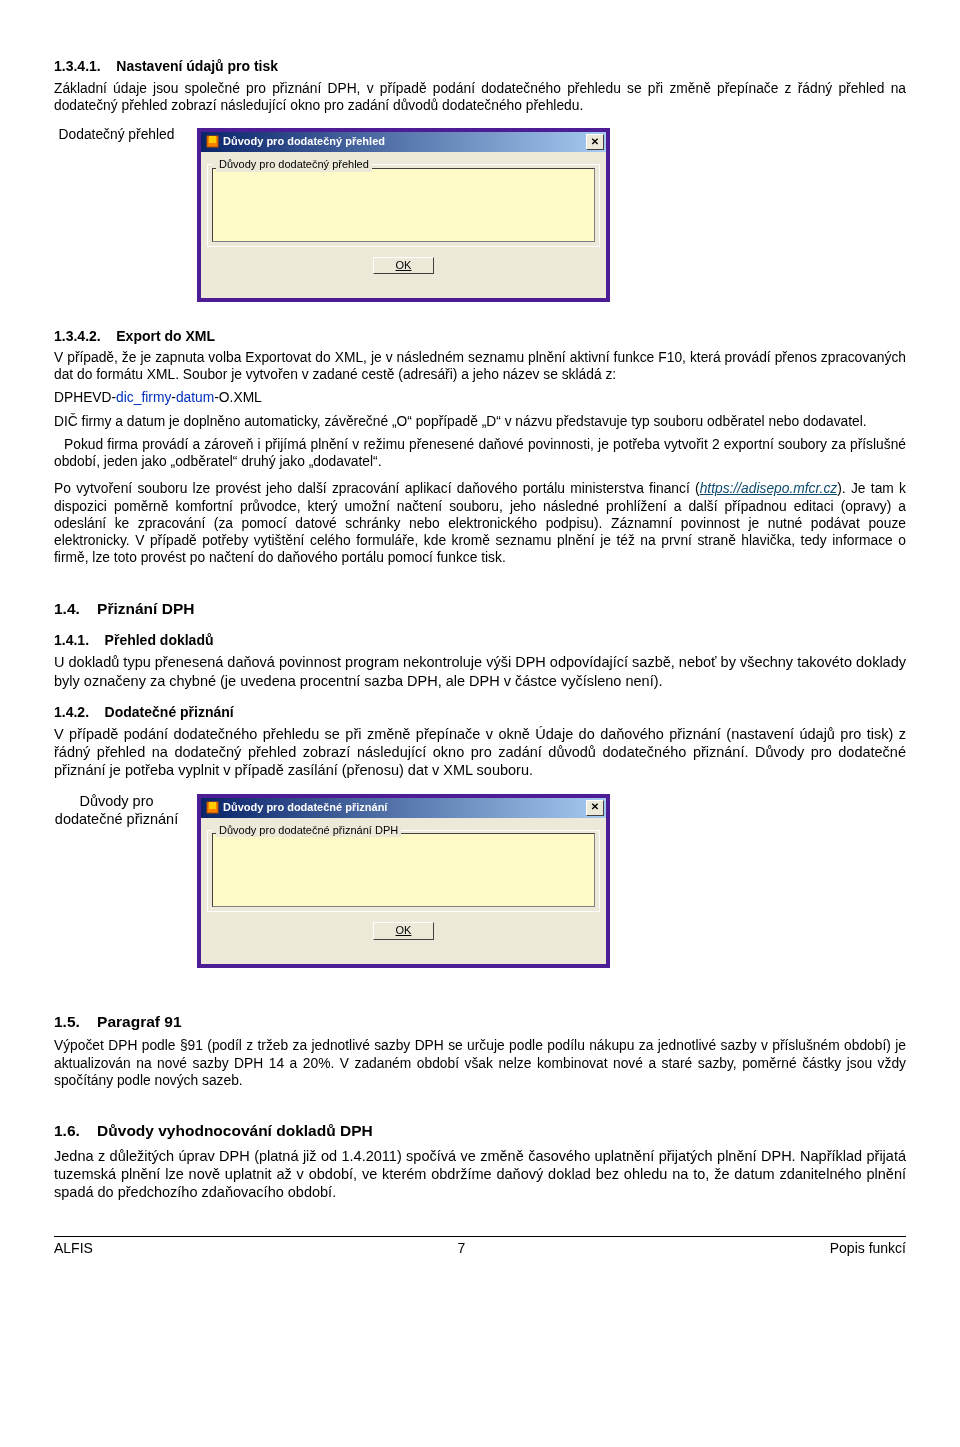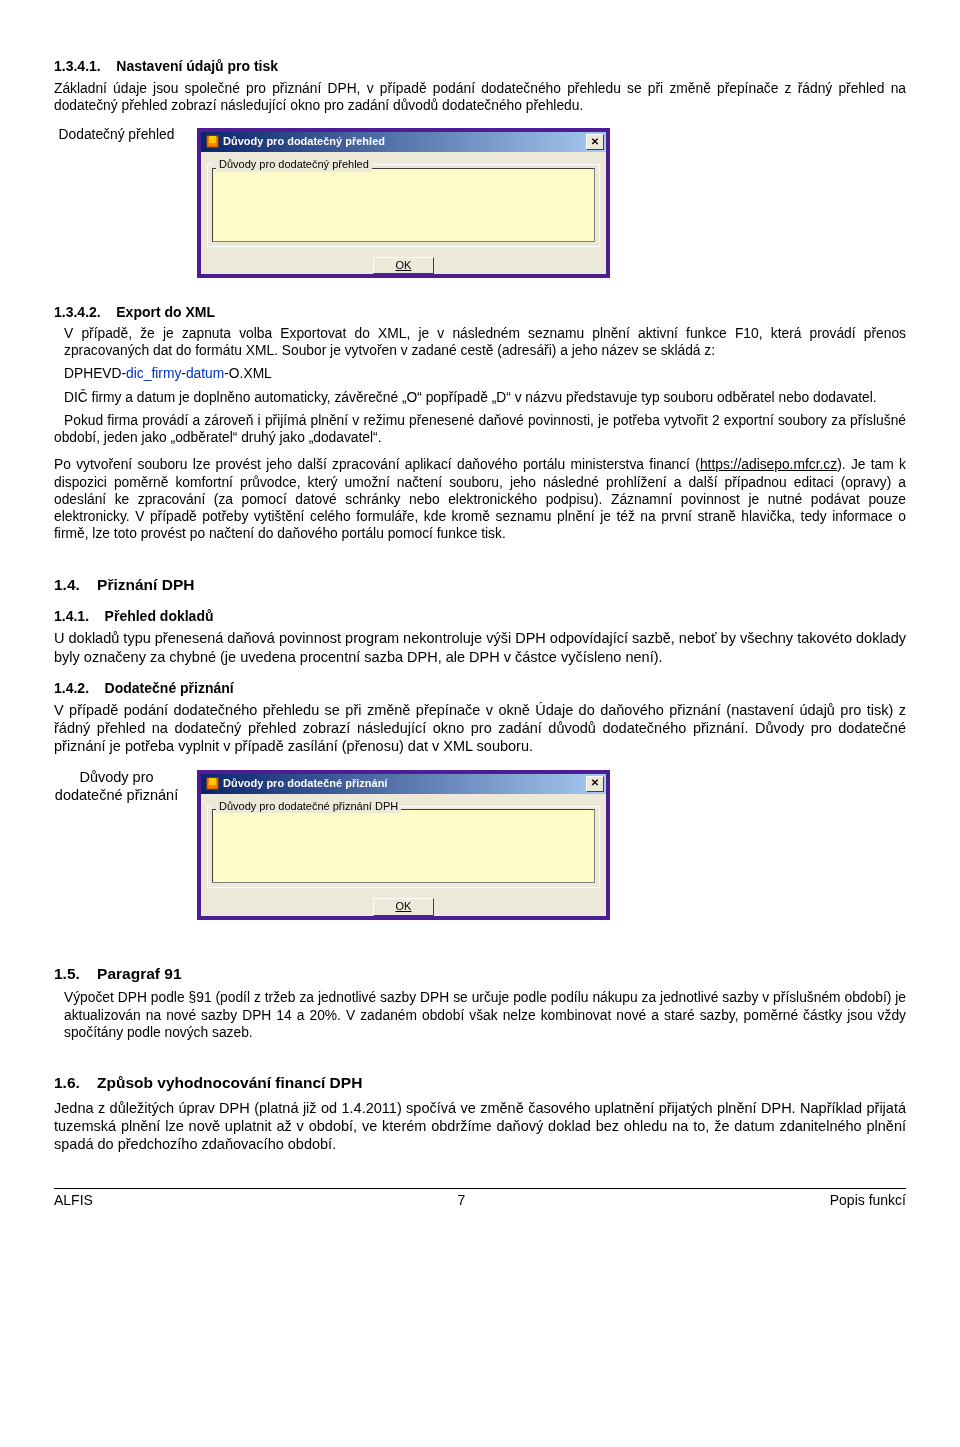"OK" .okrow { padding: 4px 0 0 0 -> 4px 0 24px 0 }
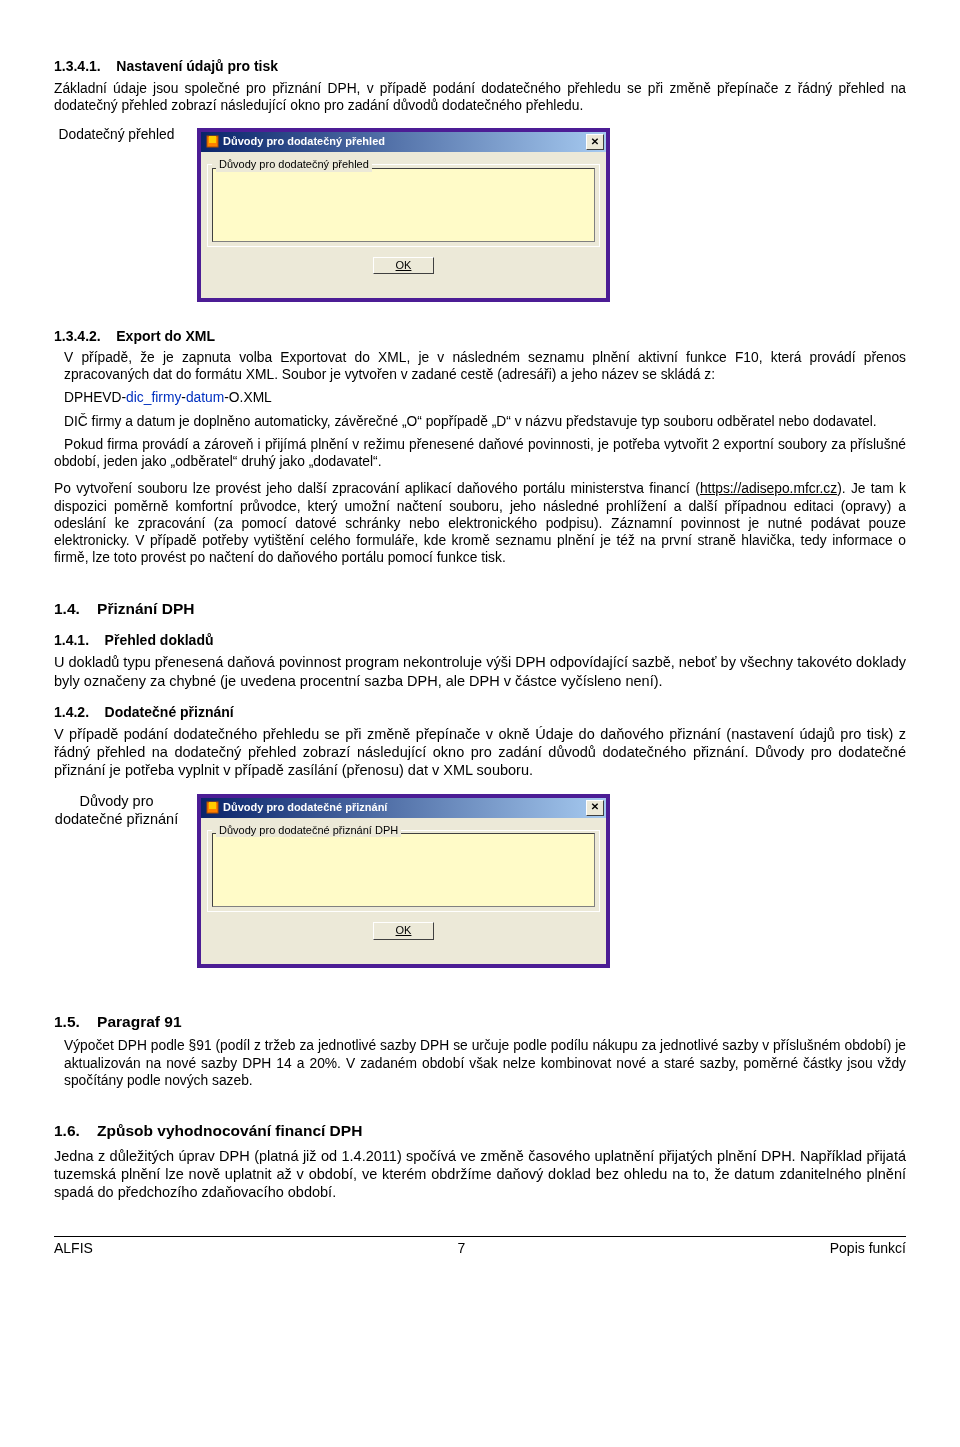"V případě, že je zapnuta" .tight { margin: 2px 0 6px 10px -> 2px 0 6px 0 }
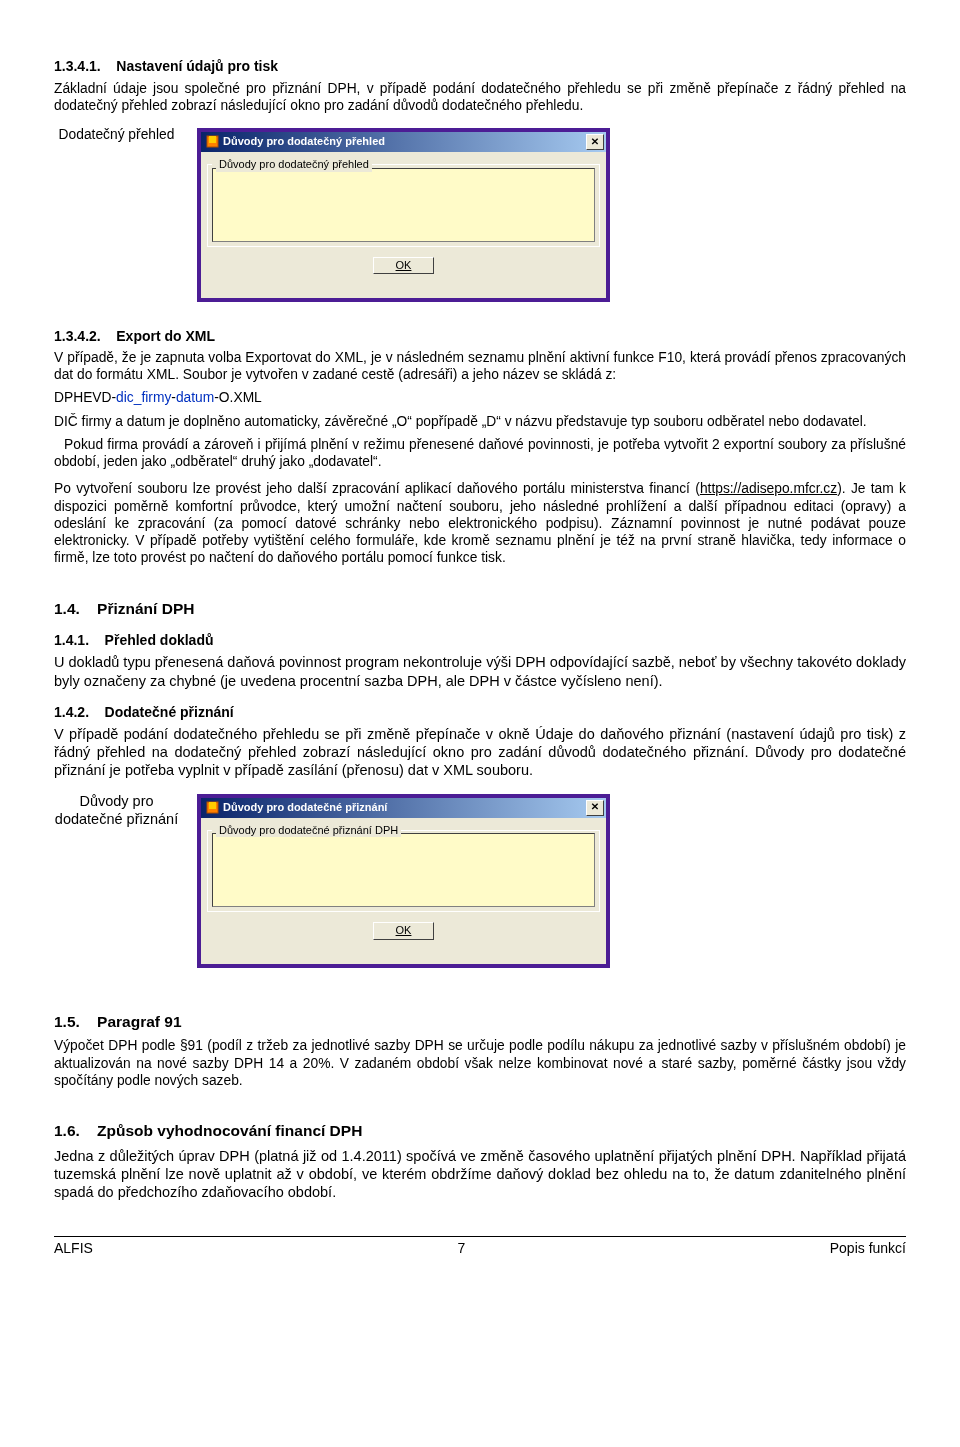"https://adisepo.mfcr.cz" a.link { color: #000000 -> #0c4a6e; font-style: none -> italic }
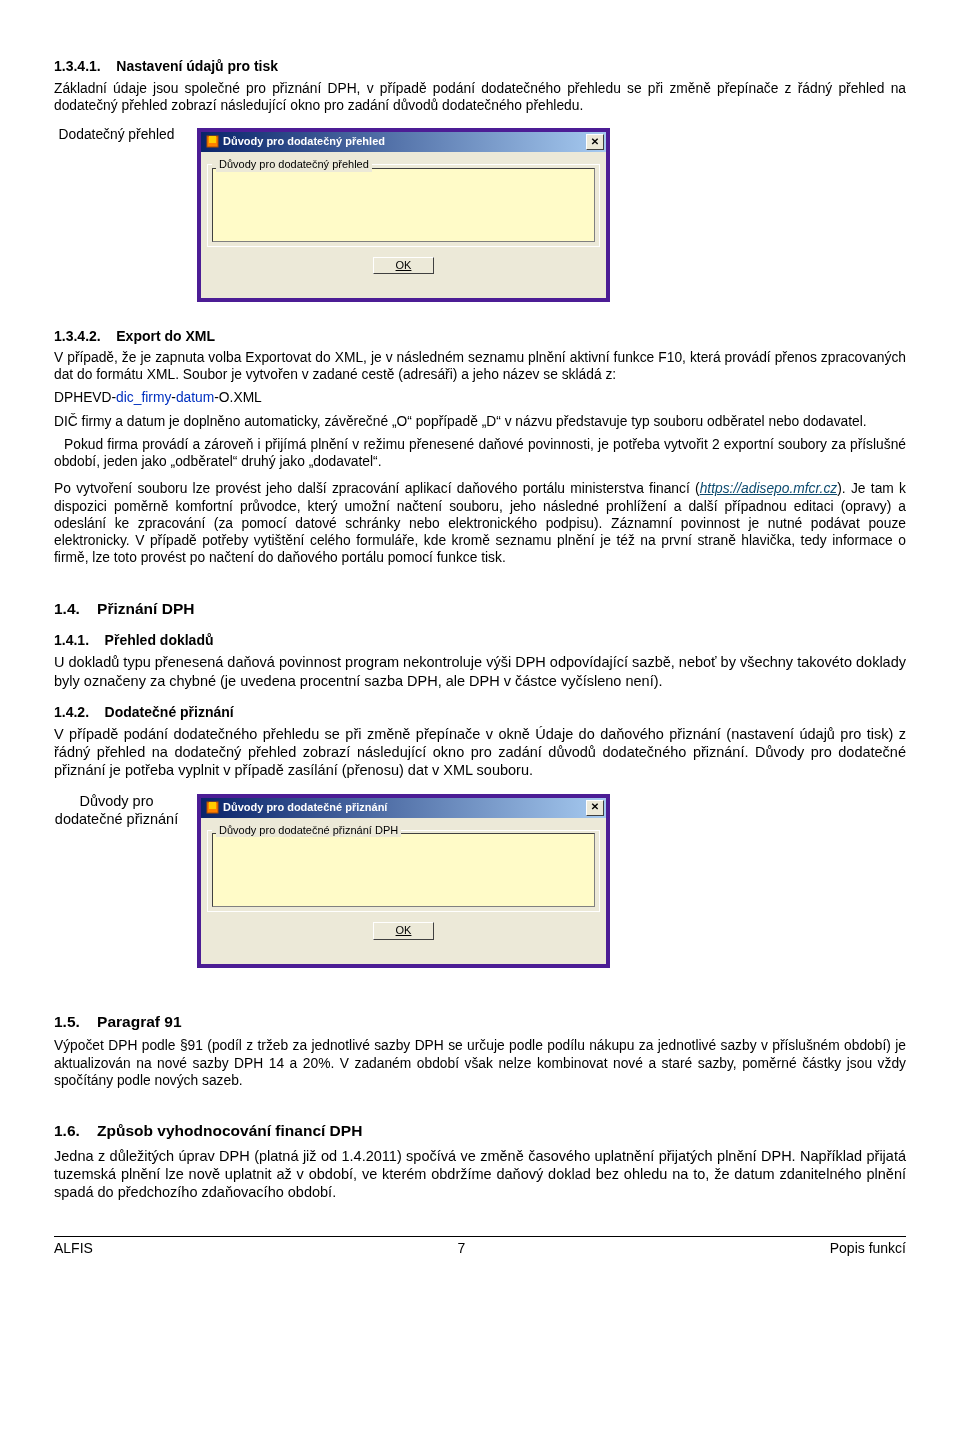"Způsob vyhodnocování financí DPH" span { text: Způsob vyhodnocování financí -> Důvody vyhodnocování dokladů }
